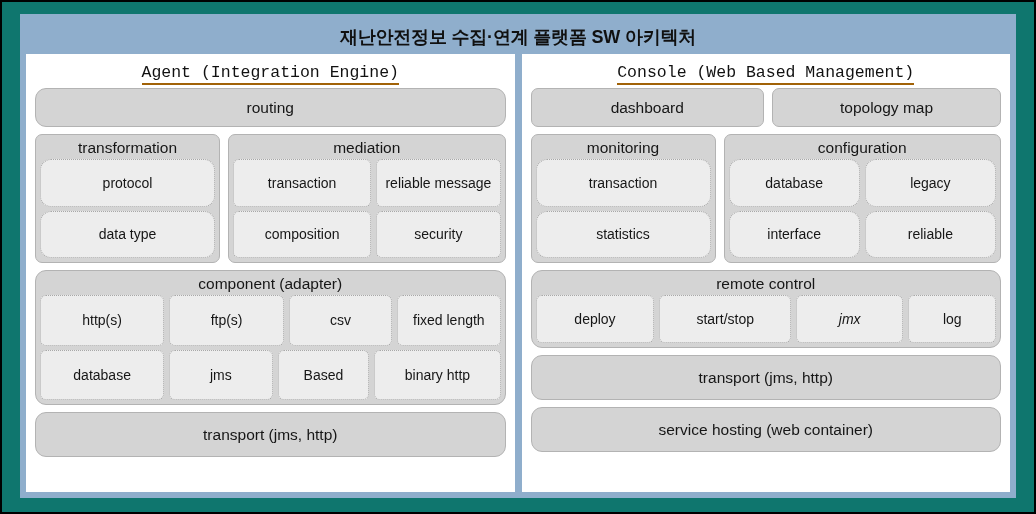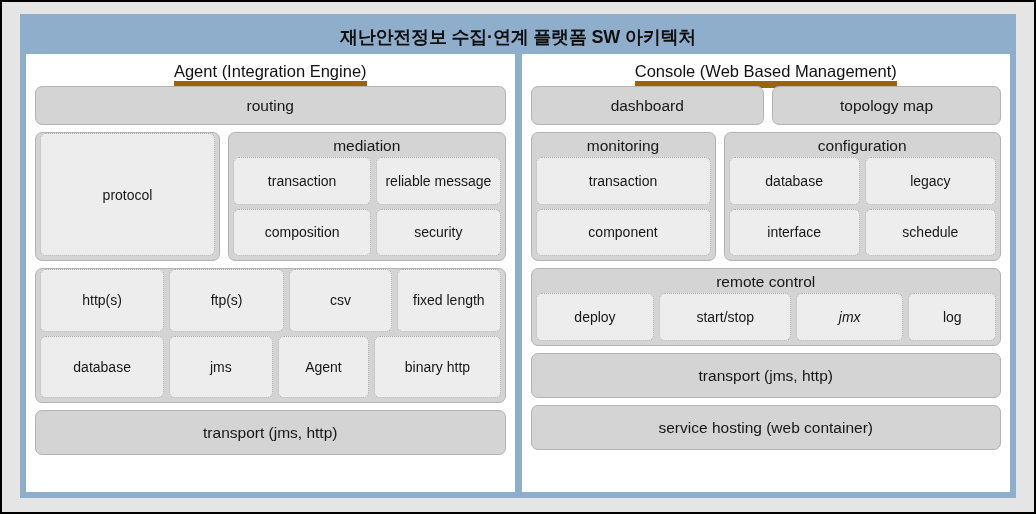"재난안전정보 수집·연계 플랫폼 SW 아키텍처" #figure { background: #e5e5e5 -> #0f766e }
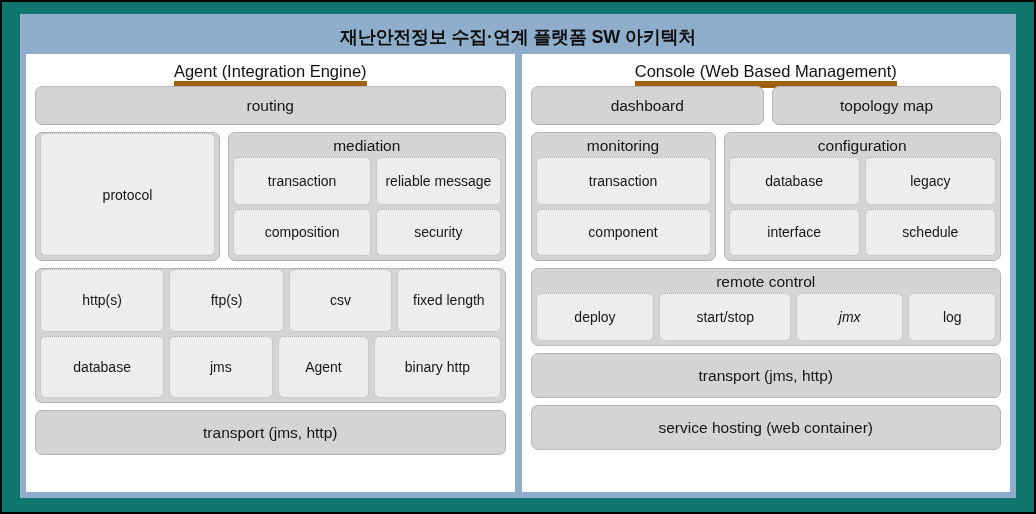"Agent (Integration Engine)" .panel-title span { border-bottom: 7px solid #a16207 -> 2px solid #a16207; font-family: none -> Liberation Mono, monospace }
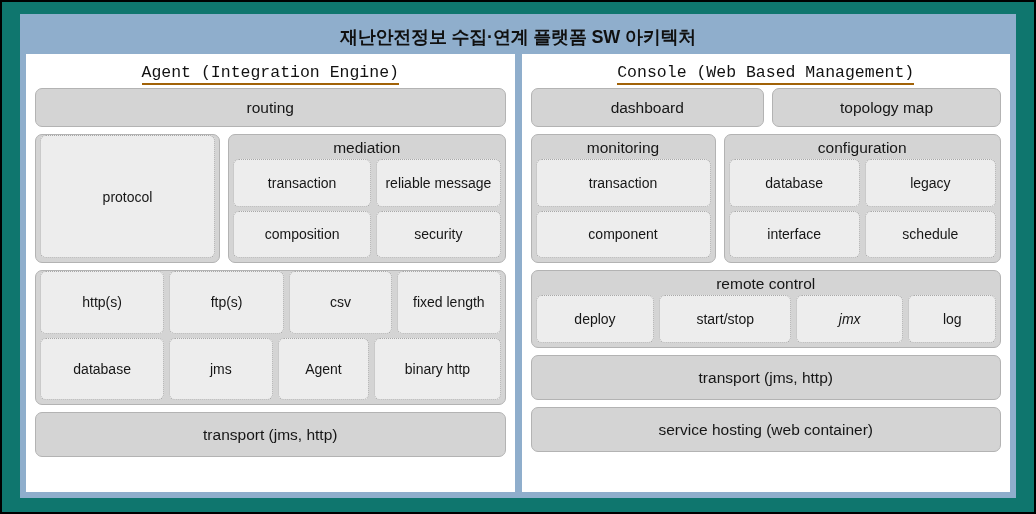"routing" .grow { border-radius: none -> 11px }
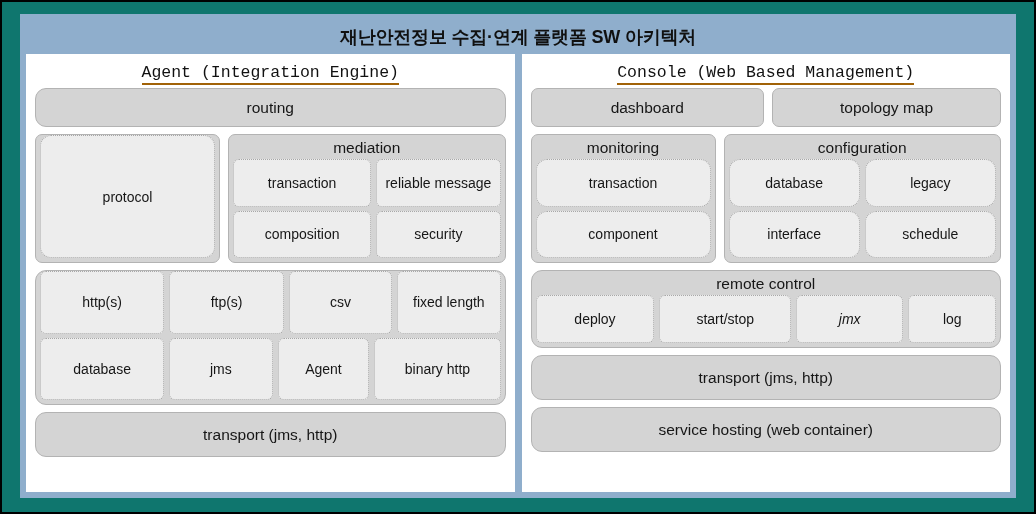"transformation" div.mod-title { html: none -> <div>transformation</div> }
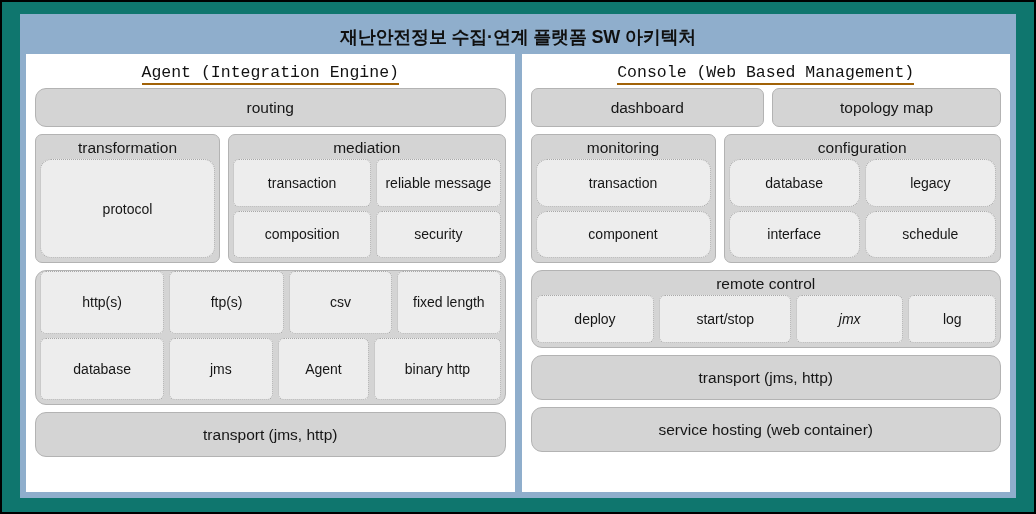"data type" div.sub-row { html: none -> <div> <div>data type</div> </div> }
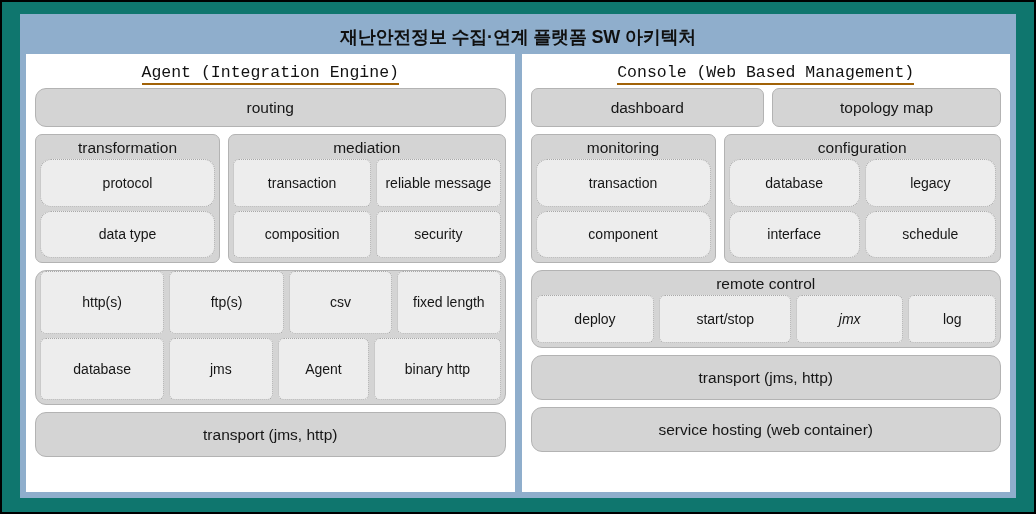"component" div.leaf { text: component -> statistics }
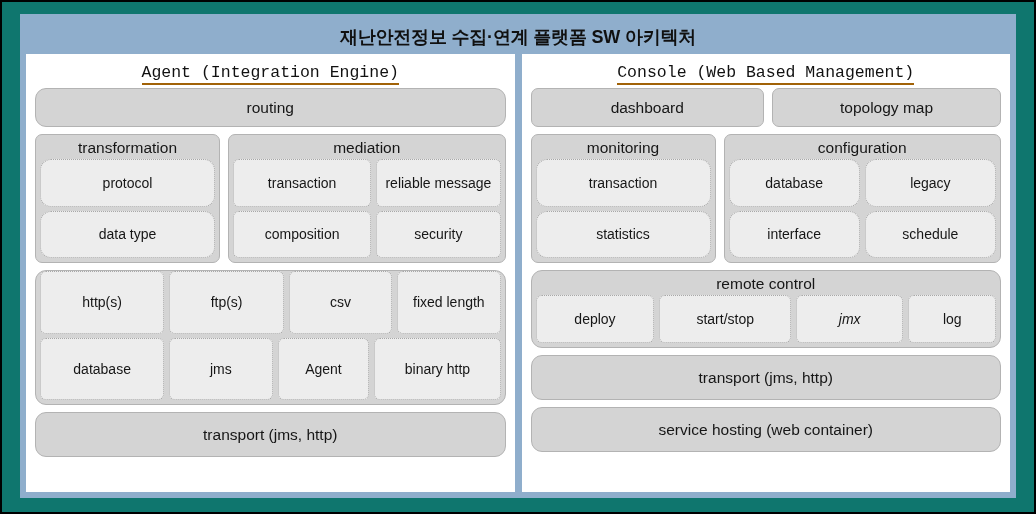"schedule" div.leaf { text: schedule -> reliable }
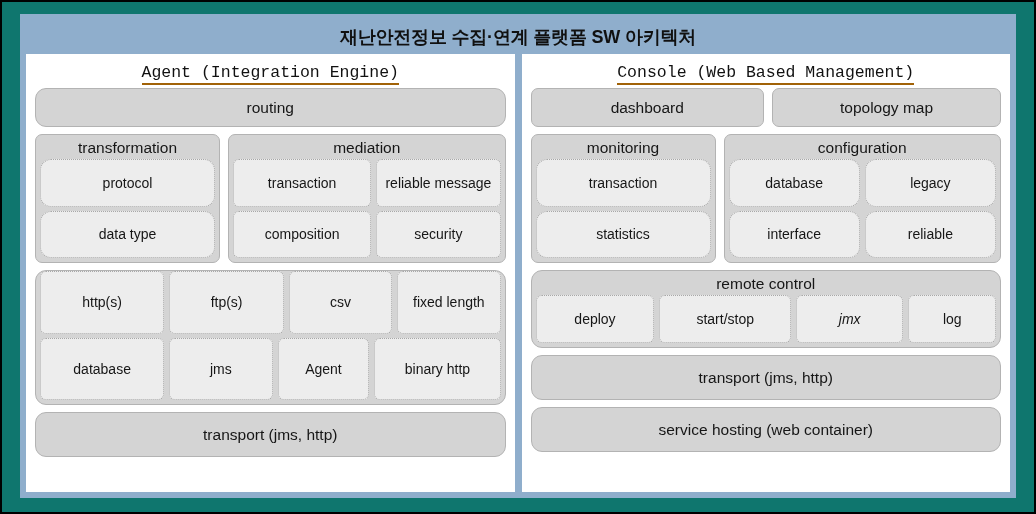"component (adapter)" div.mod-title { html: none -> <div>component (adapter)</div> }
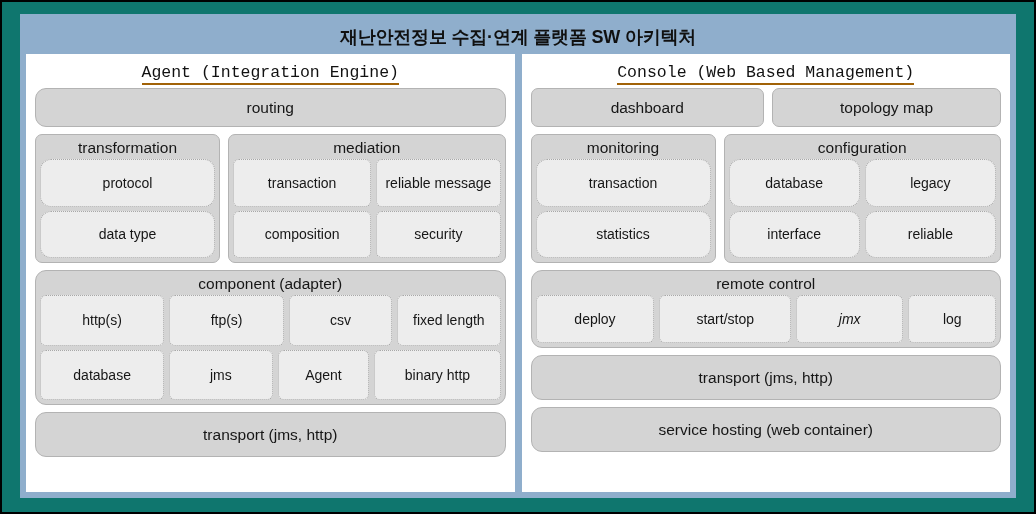"Agent" div.leaf { text: Agent -> Based }
